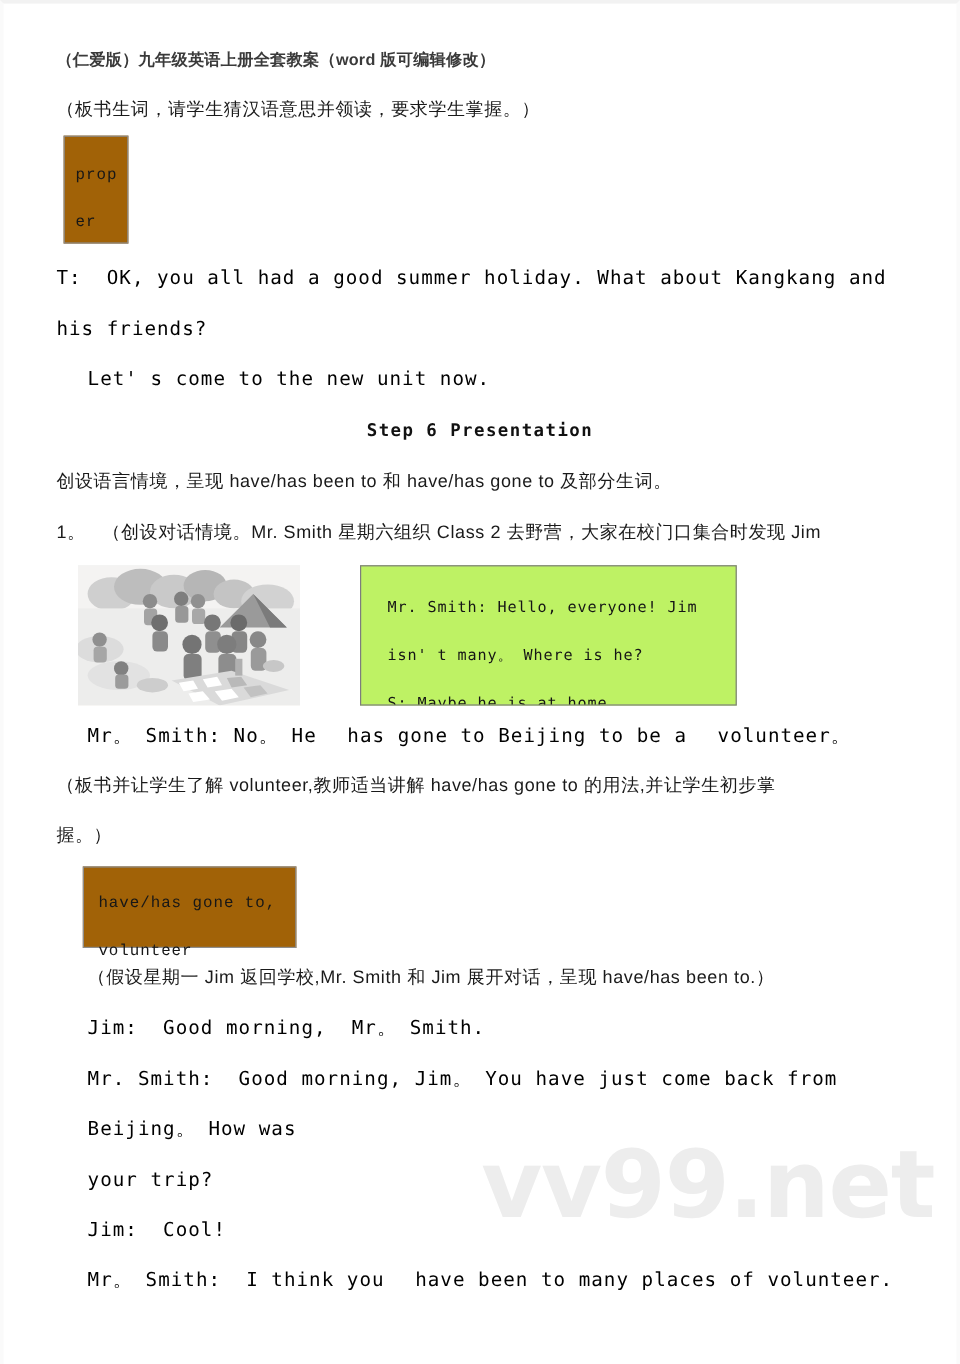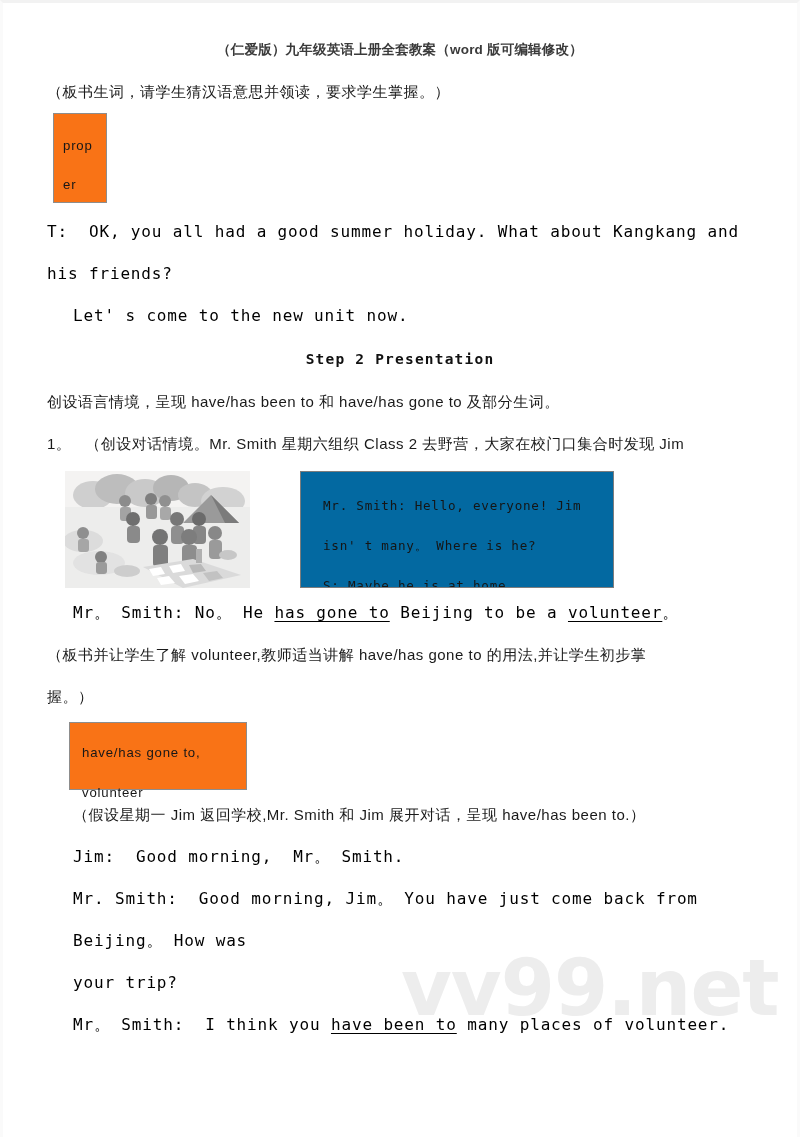"（仁爱版）九年级英语上册全套教案（word 版可编辑修改）" .doc-header { text-align: center -> none }
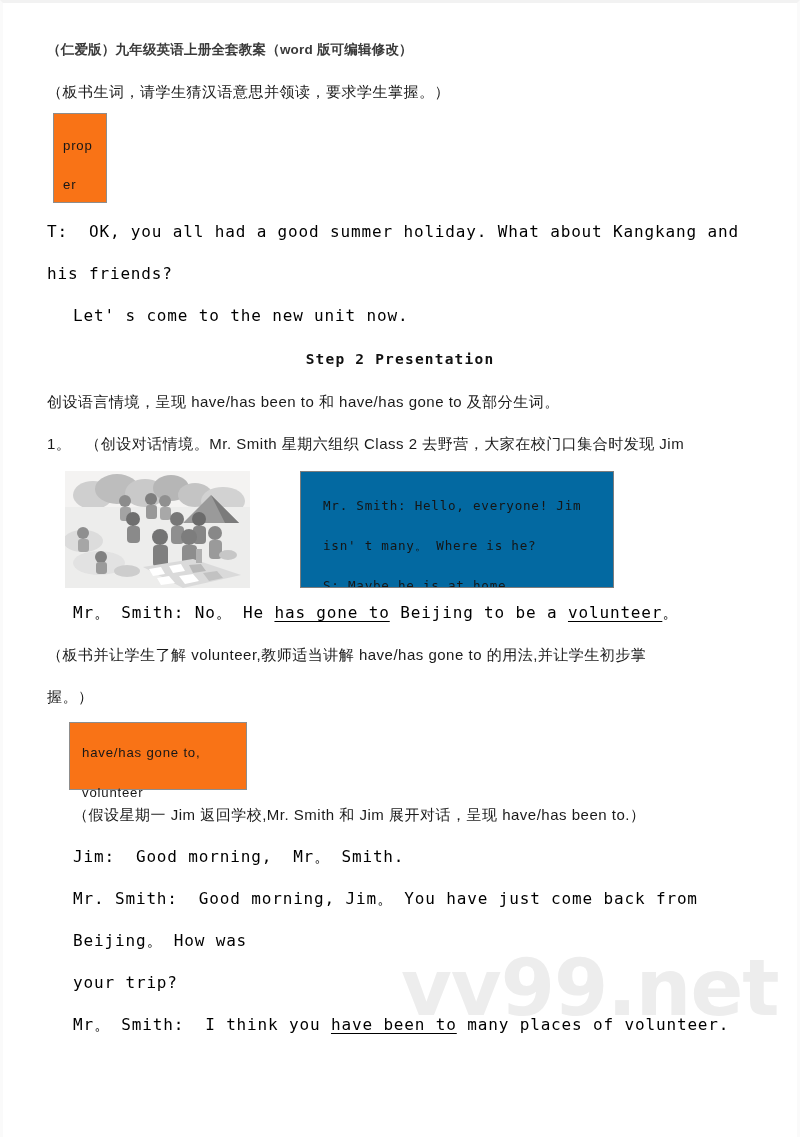"prop" .vocab-box { background: #f97316 -> #a16207; font-family: Liberation Sans, sans-serif -> Liberation Mono, monospace }
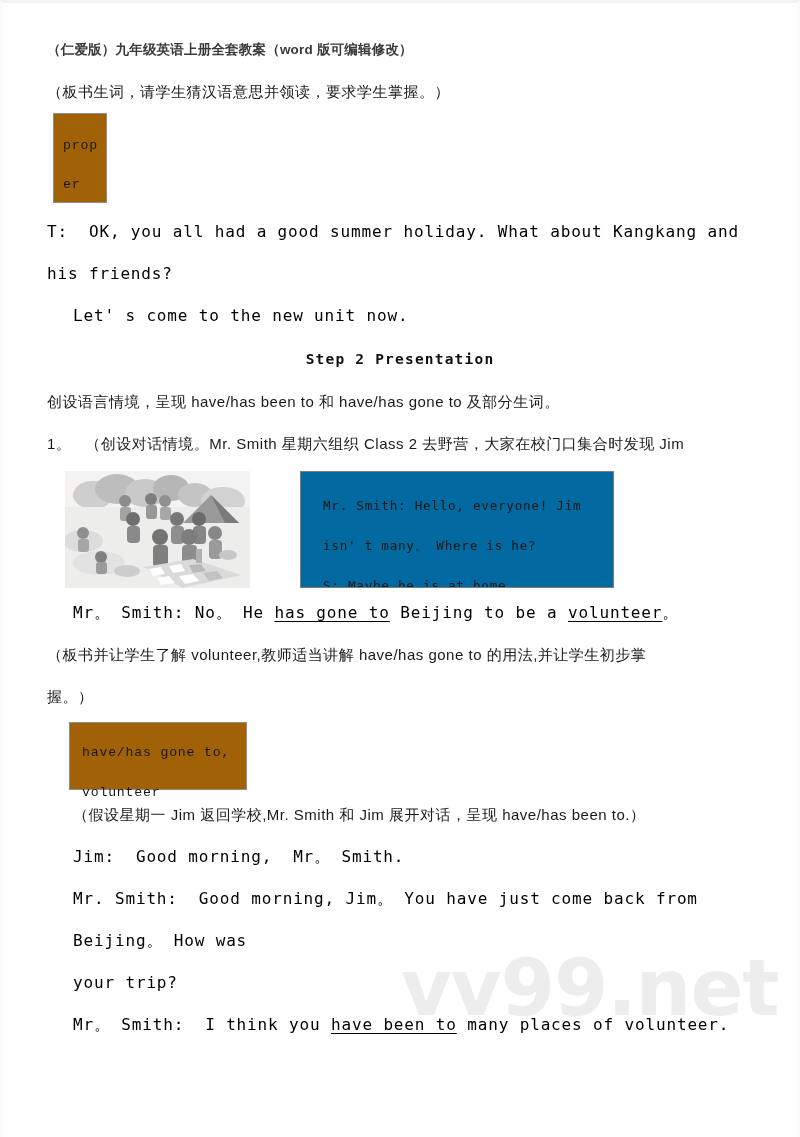"Step 2 Presentation" div.step-head { text: 2 -> 6 }
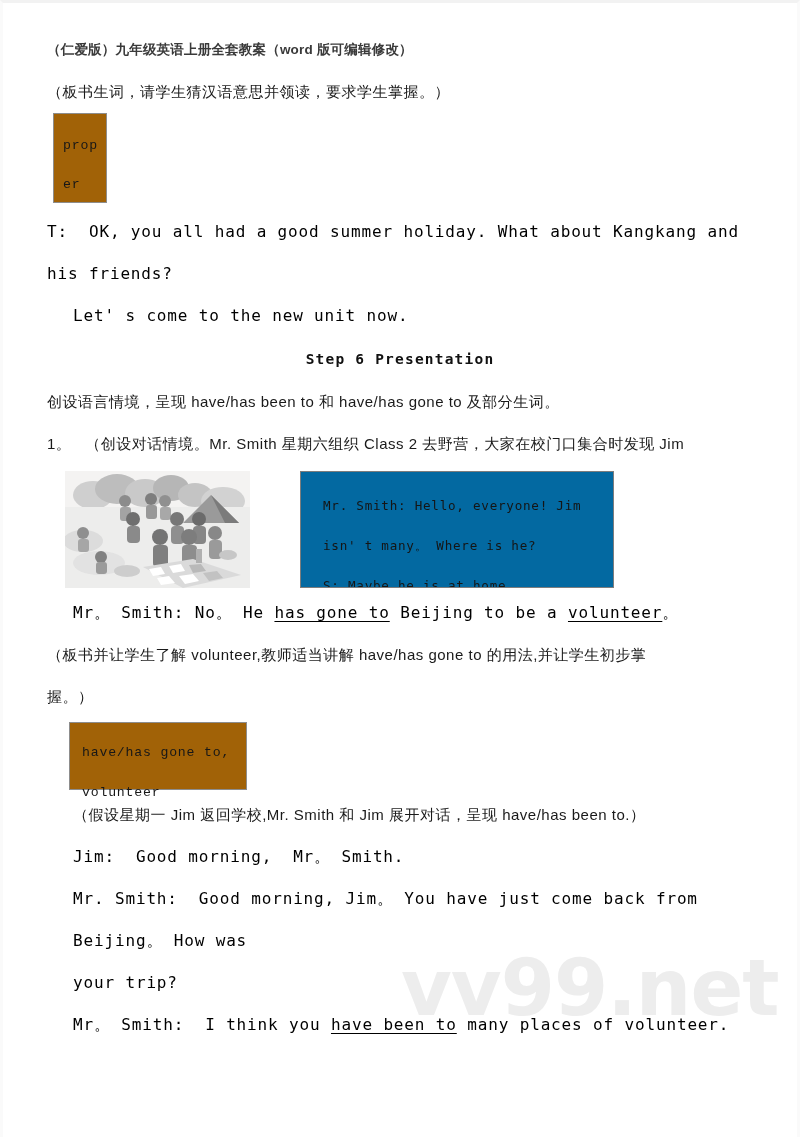"Mr. Smith: Hello, everyone! Jim" .dialog-box { background: #0369a1 -> #bef264 }
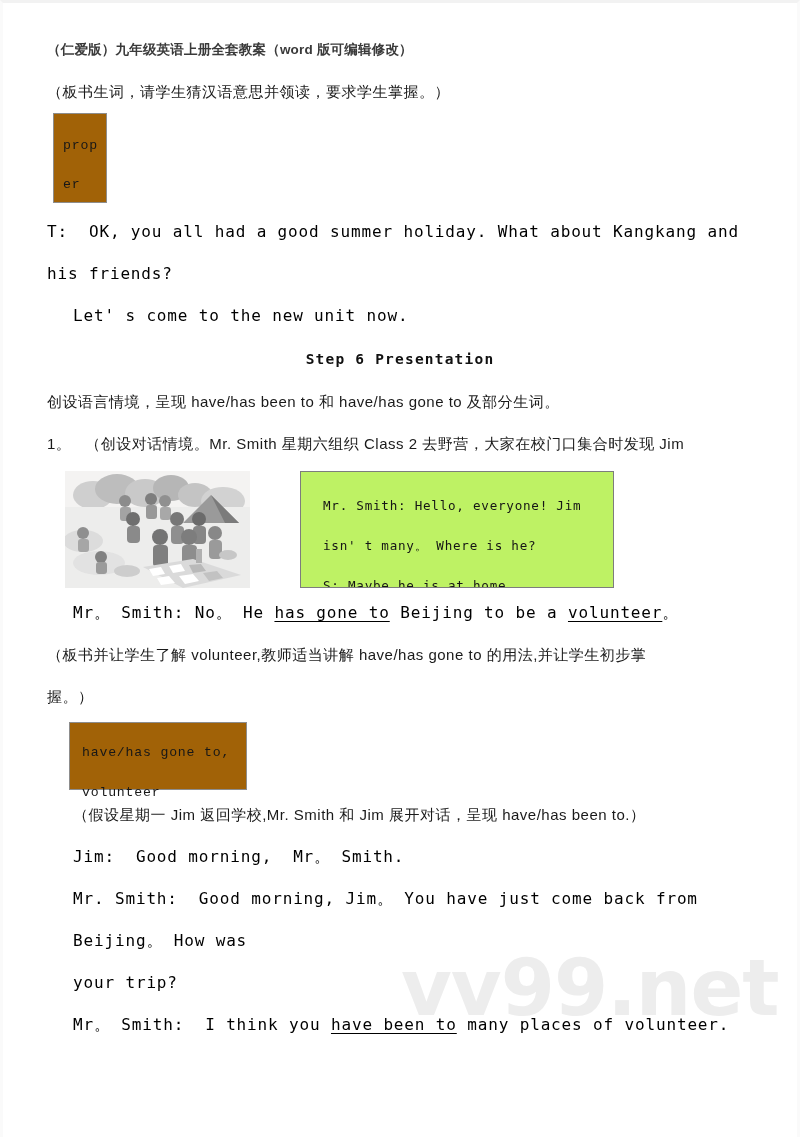"has gone to" .u { margin-left: none -> 15px; text-decoration: underline -> none }
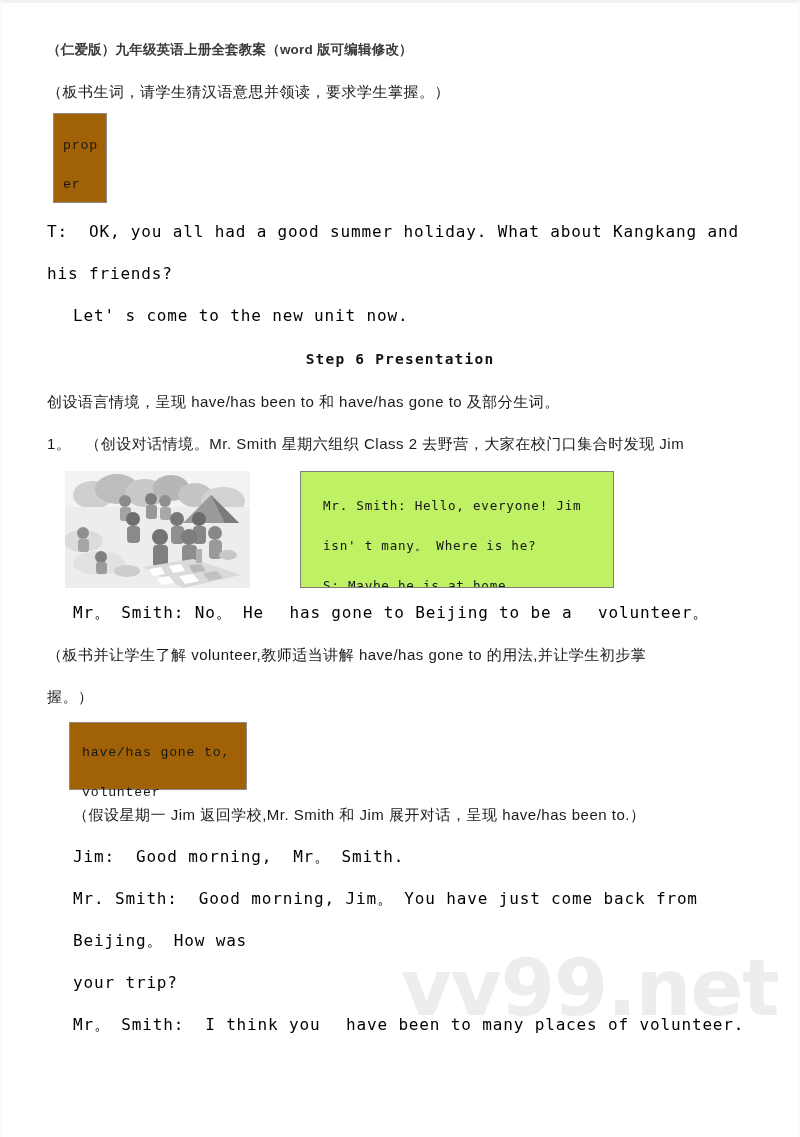"Jim: Cool!" div.line-mono { html: none -> <div>Jim: Cool!</div> }
